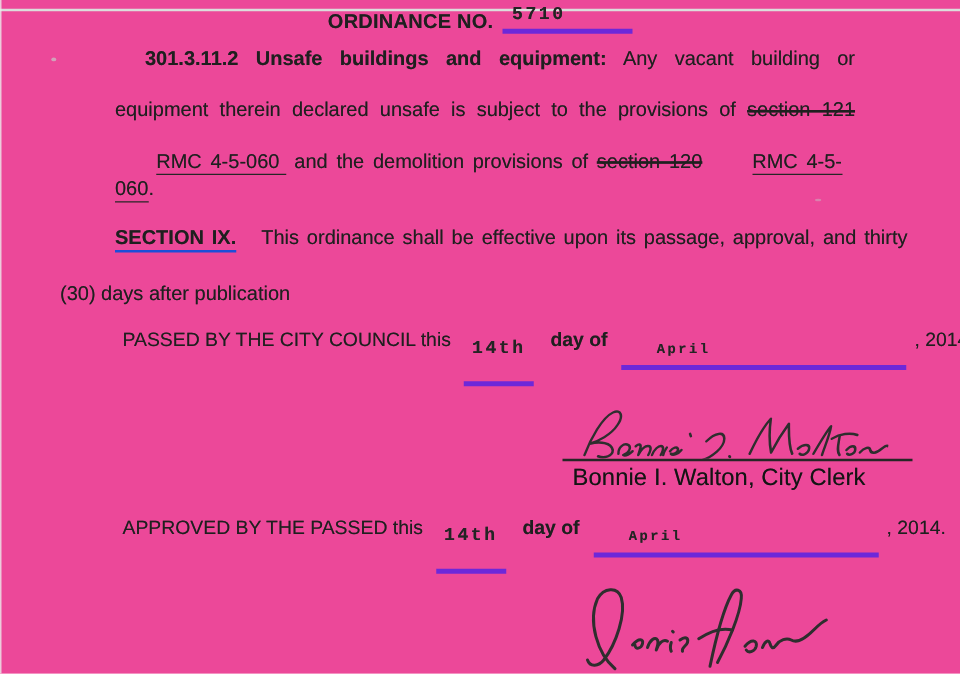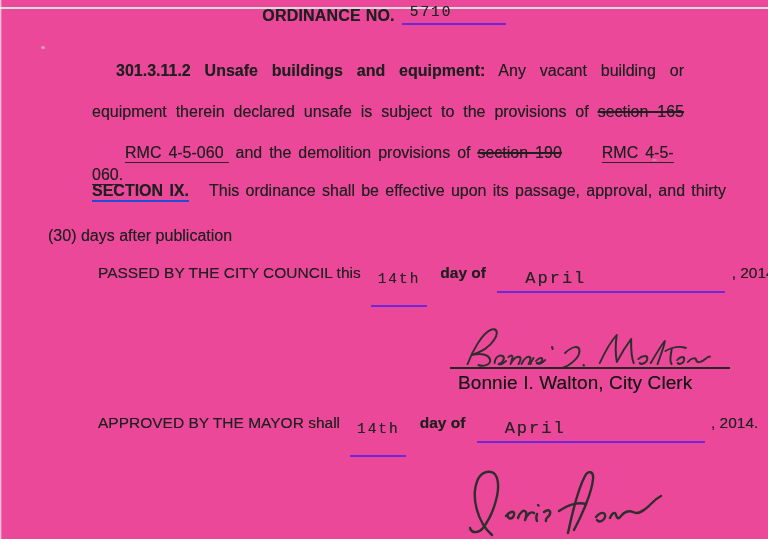"5710" .blank-slot { border-bottom: 2px solid #6d28d9 -> 4px solid #6d28d9; font-weight: none -> bold }
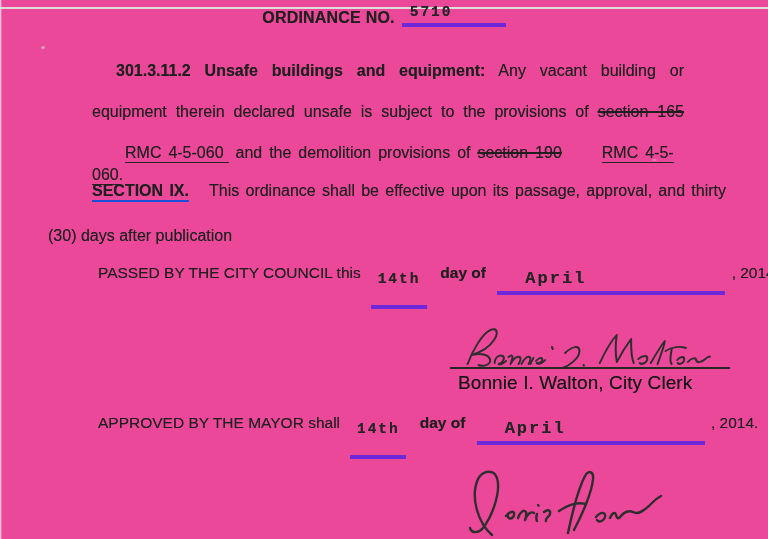"301.3.11.2 Unsafe buildings and" .para { top: 60px -> 37px }
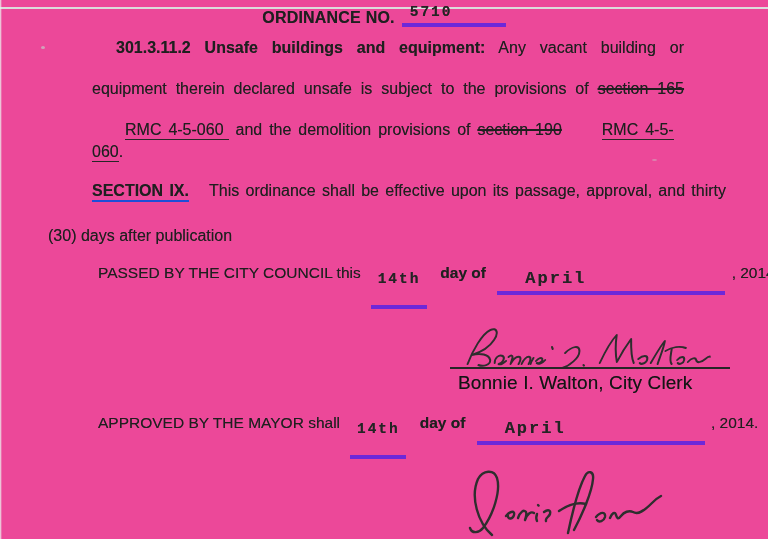"section 165" span.strike { text: 165 -> 121 }
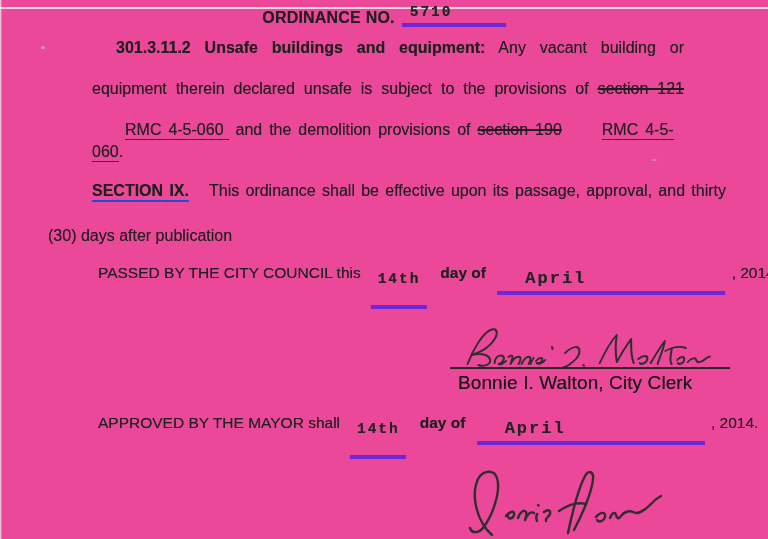"section 190" span.strike { text: 190 -> 120 }
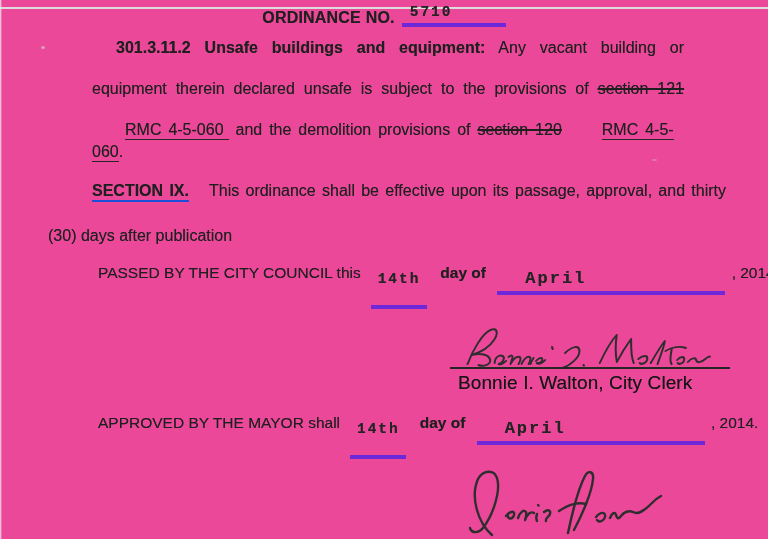"April" .month-slot { font-size: 17px -> 11px }
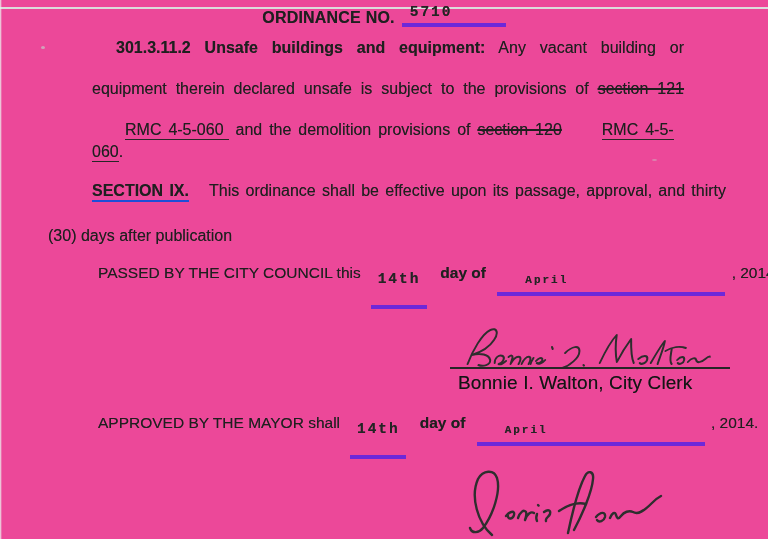"APPROVED BY THE MAYOR shall" span { text: MAYOR shall -> PASSED this }
